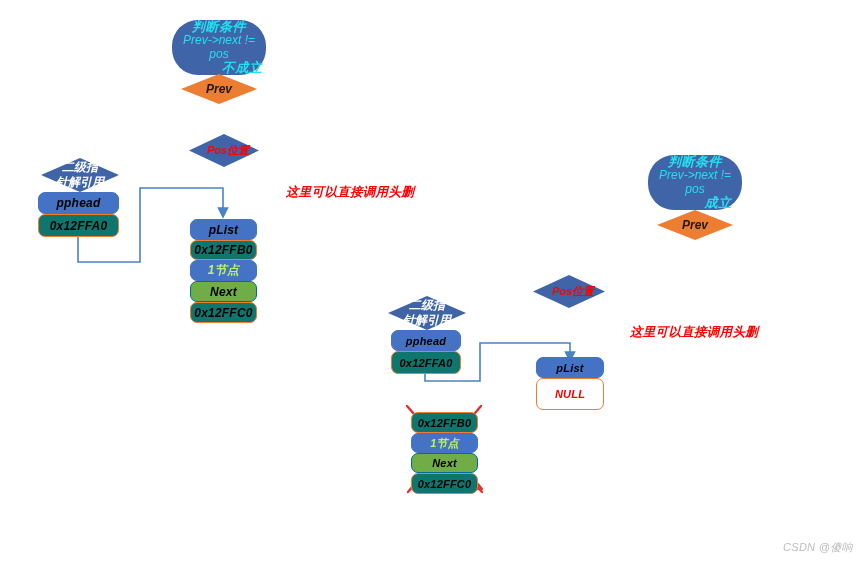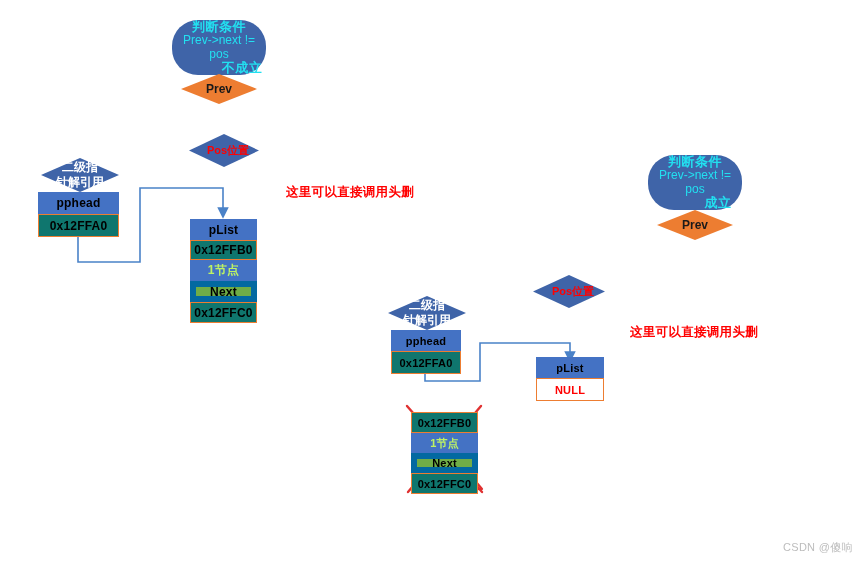"判断条件" #canvas { font-style: none -> italic }
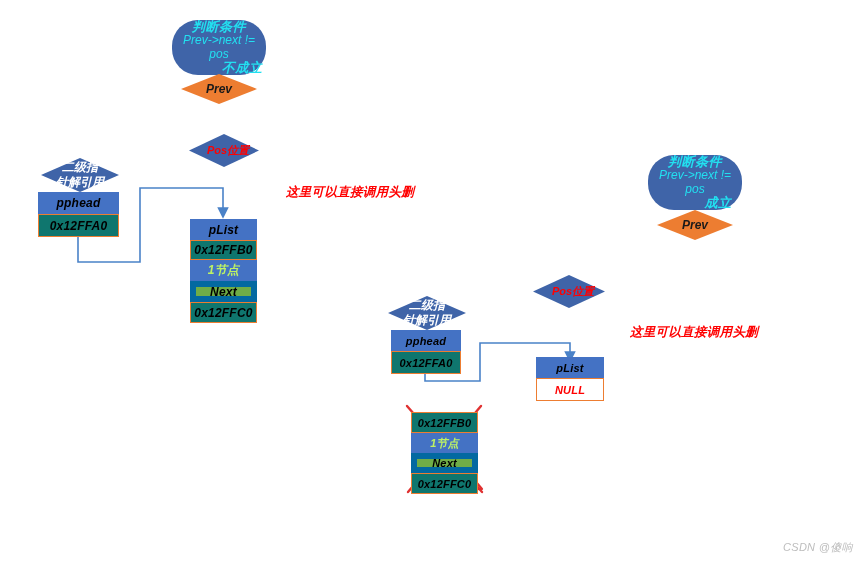"pphead" .cell { border-radius: none -> 7px }
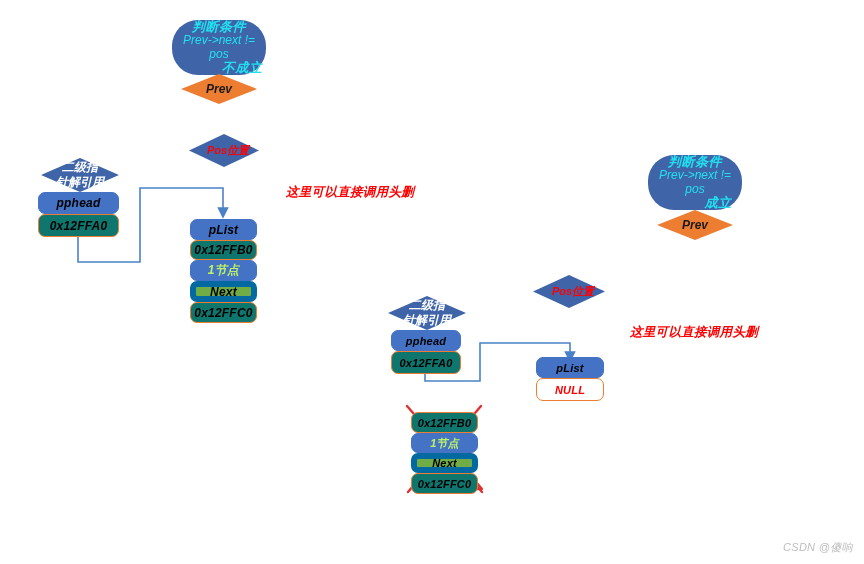"Next" .cell-green { border: 6px solid #0369a1 -> 1px solid #0369a1 }
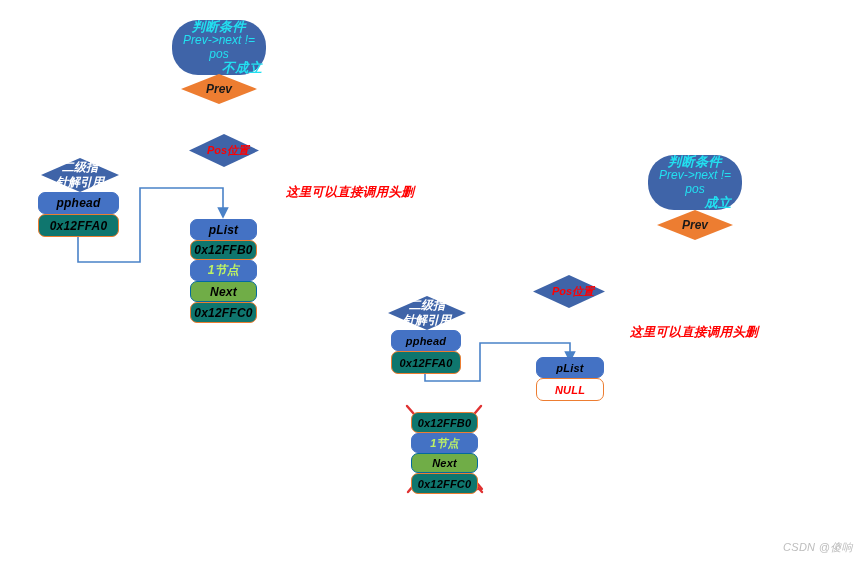"NULL" div.cell { height: 23px -> 32px }
